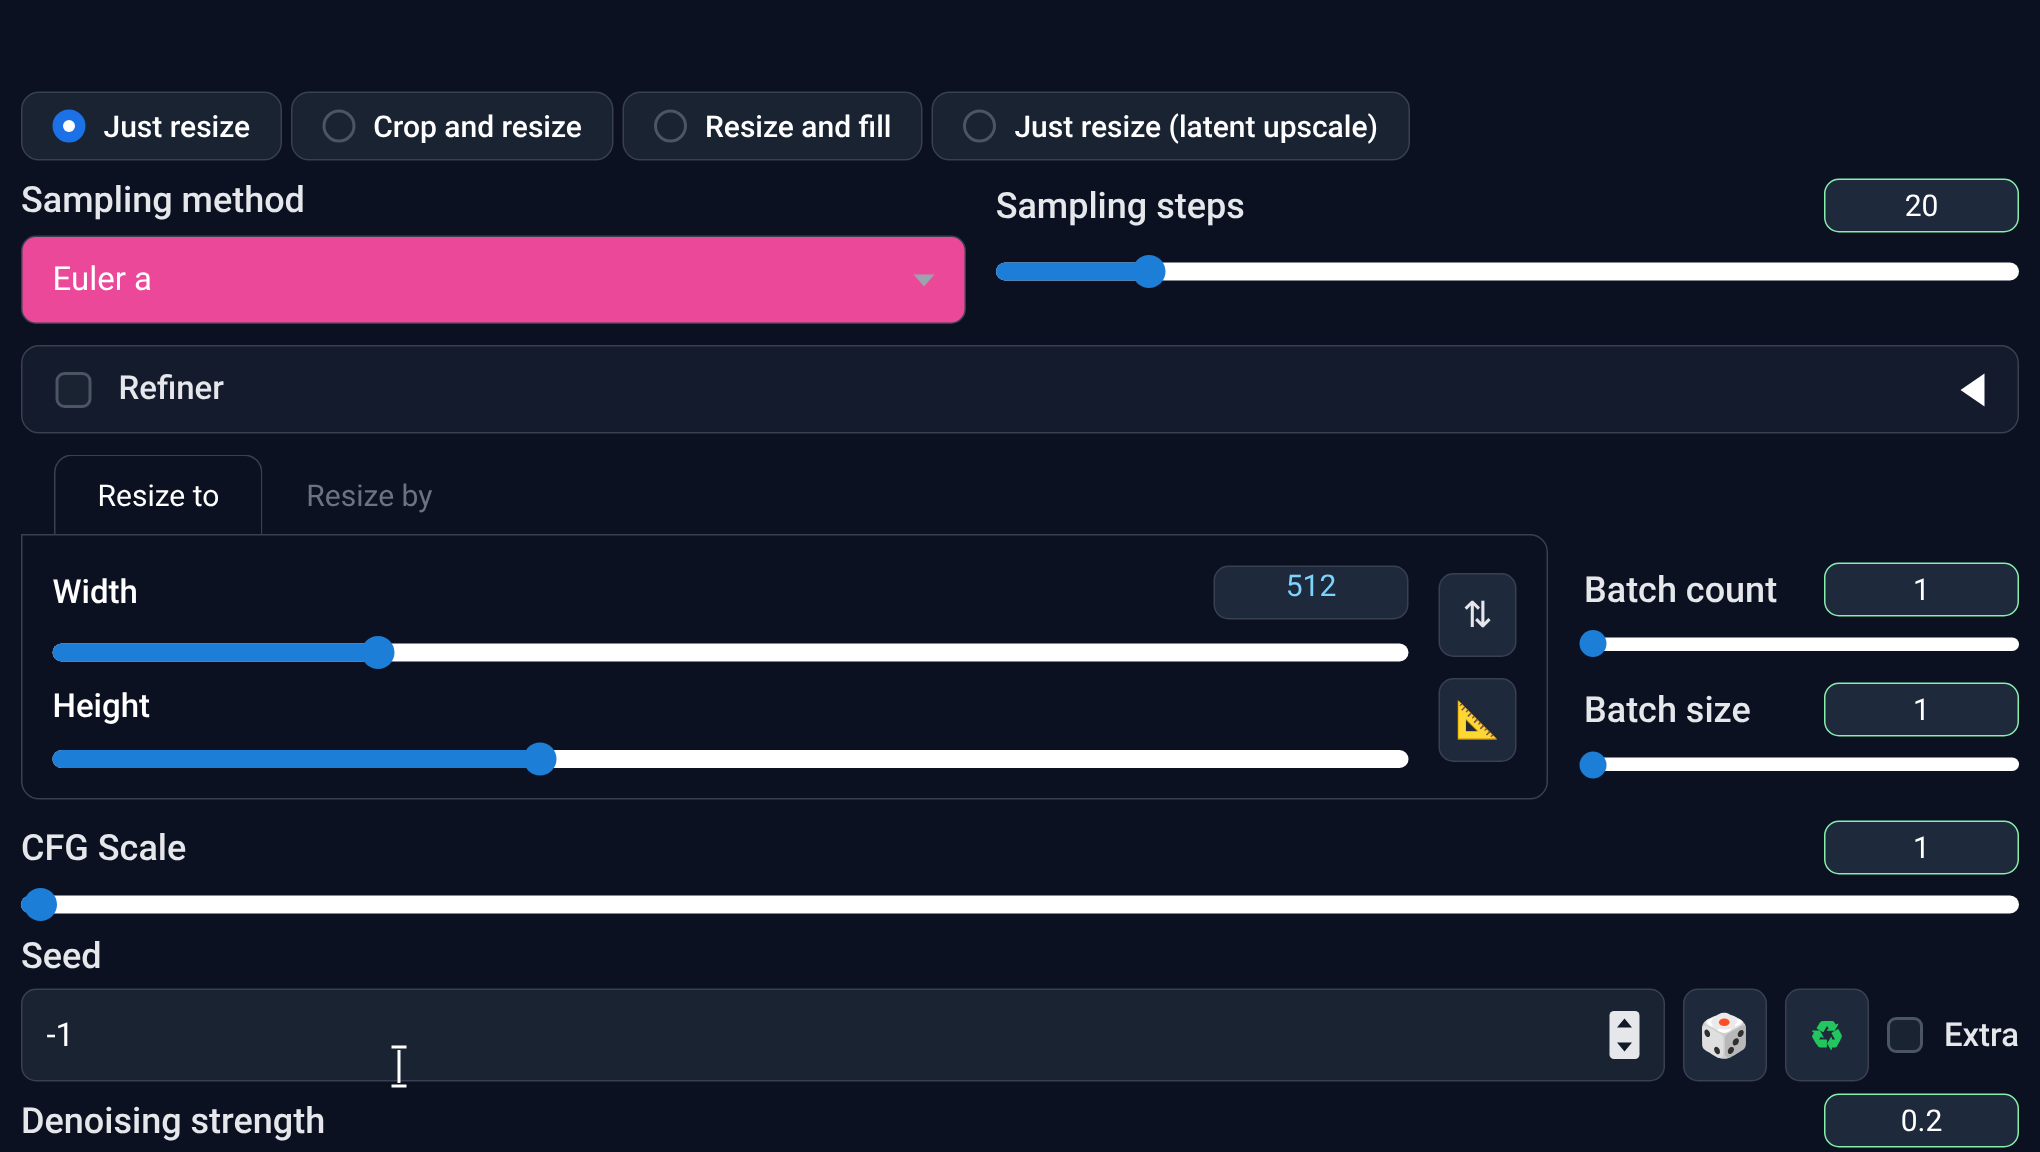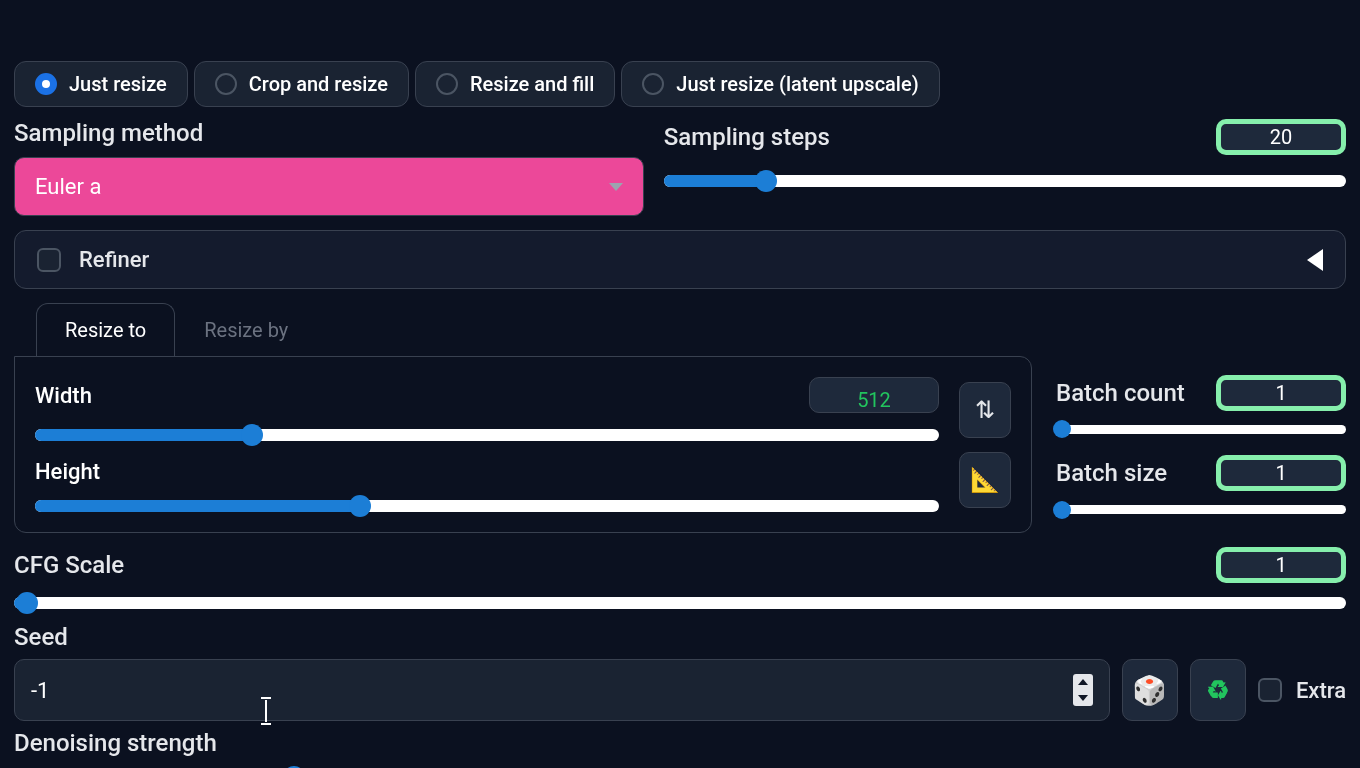"20" .numbox { border: 5px solid #86efac -> 1px solid #86efac }
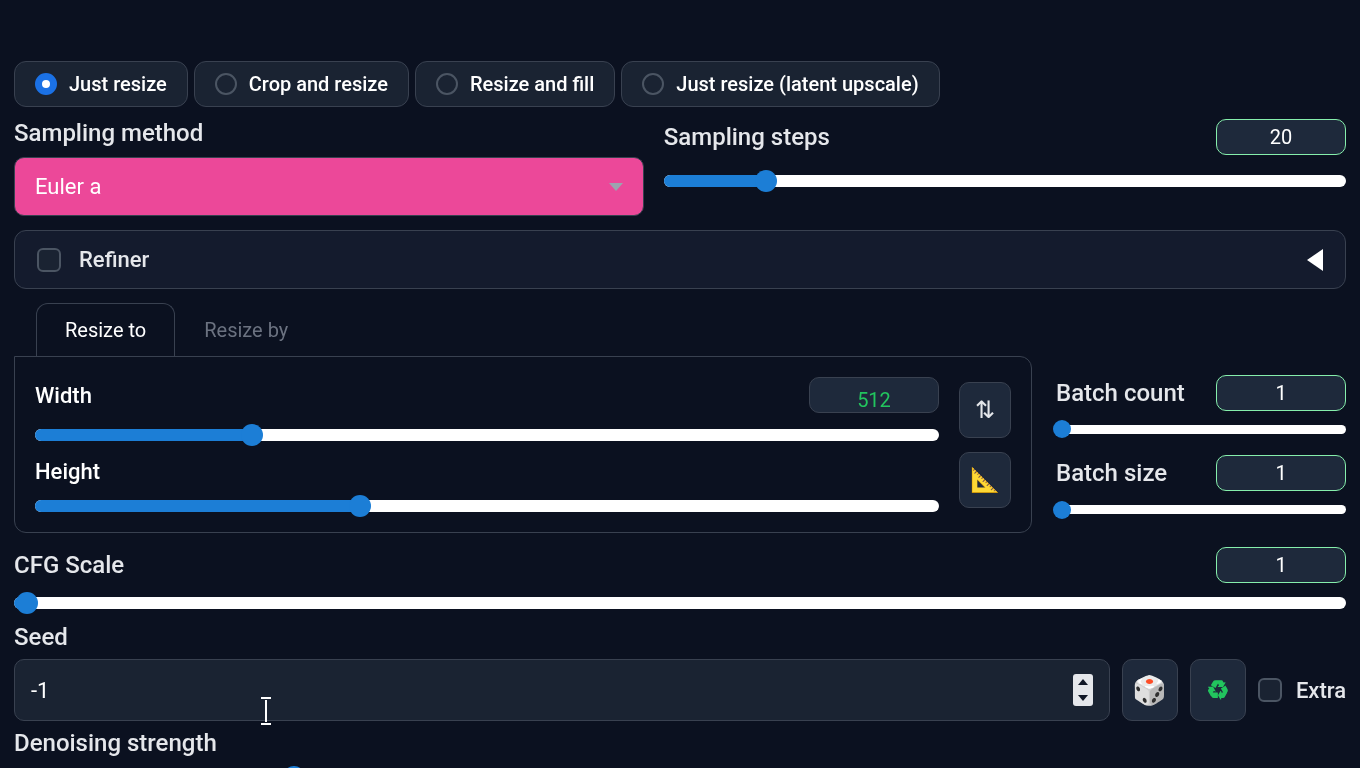"512" .dim-numbox { align-items: flex-end -> flex-start; color: #22c55e -> #7dd3fc }
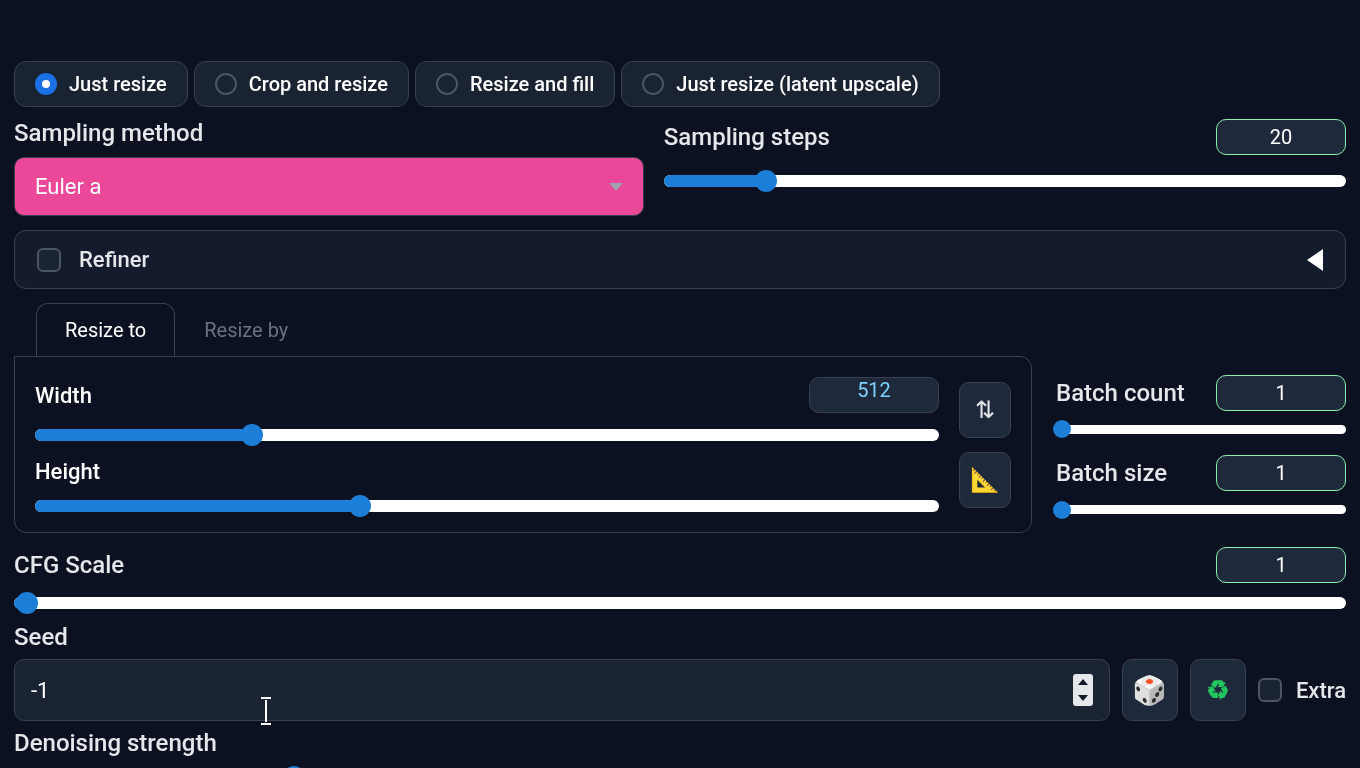"0.2" div.numbox { html: none -> <div> <span>0.2</span> </div> }
